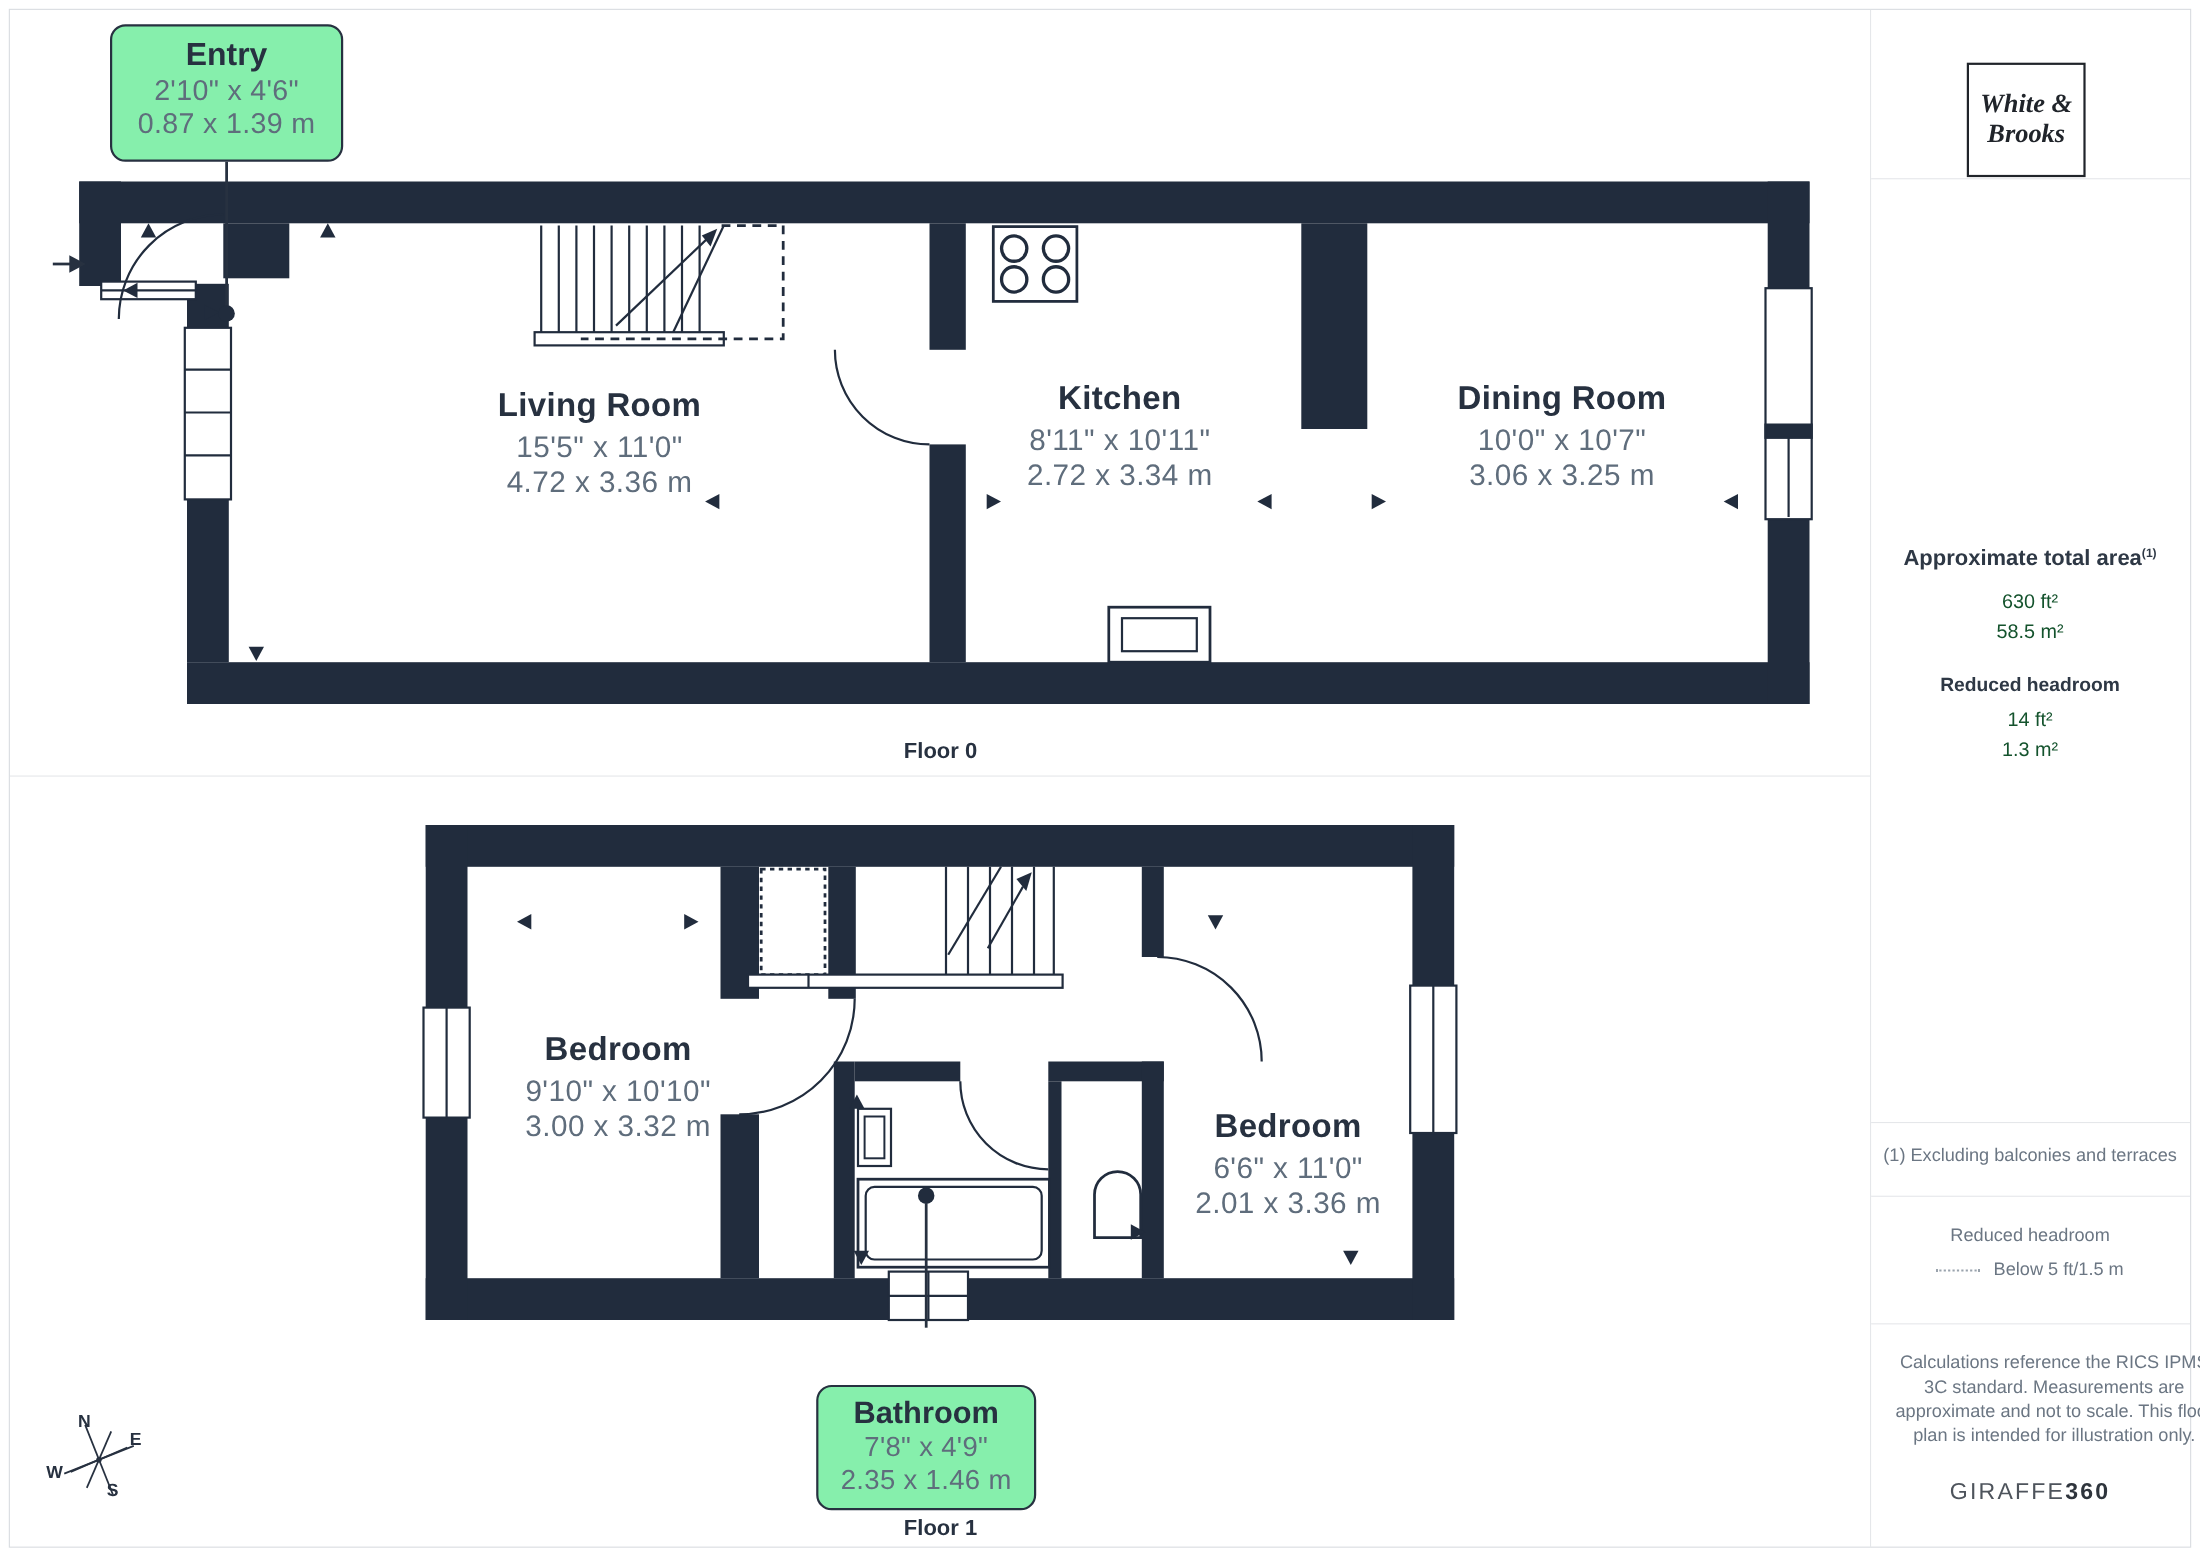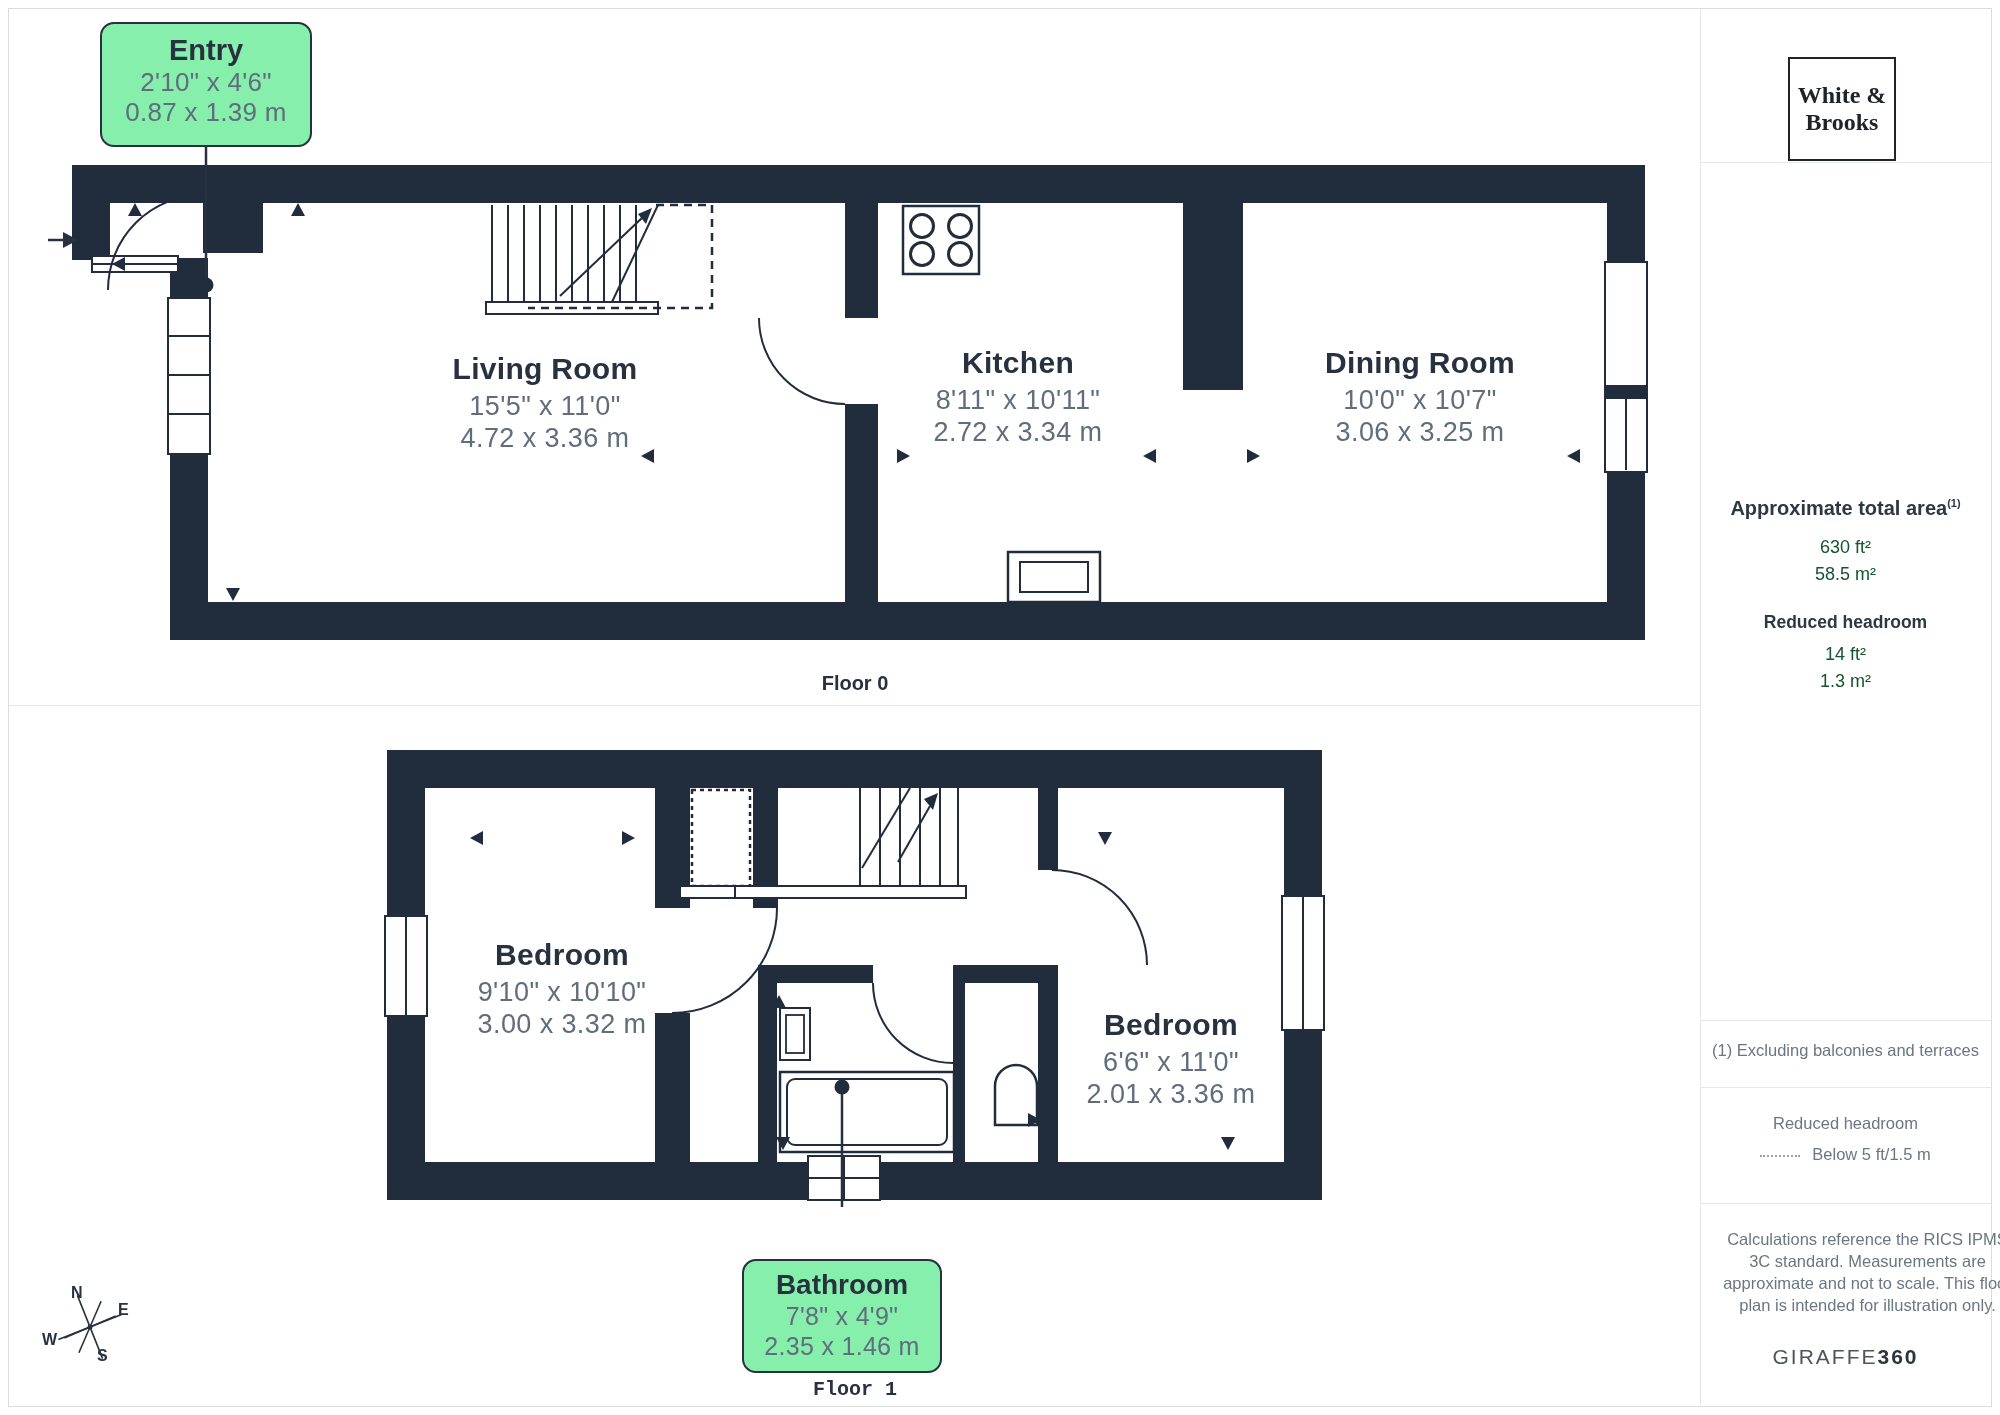"White &" .logo-box { font-style: none -> italic }
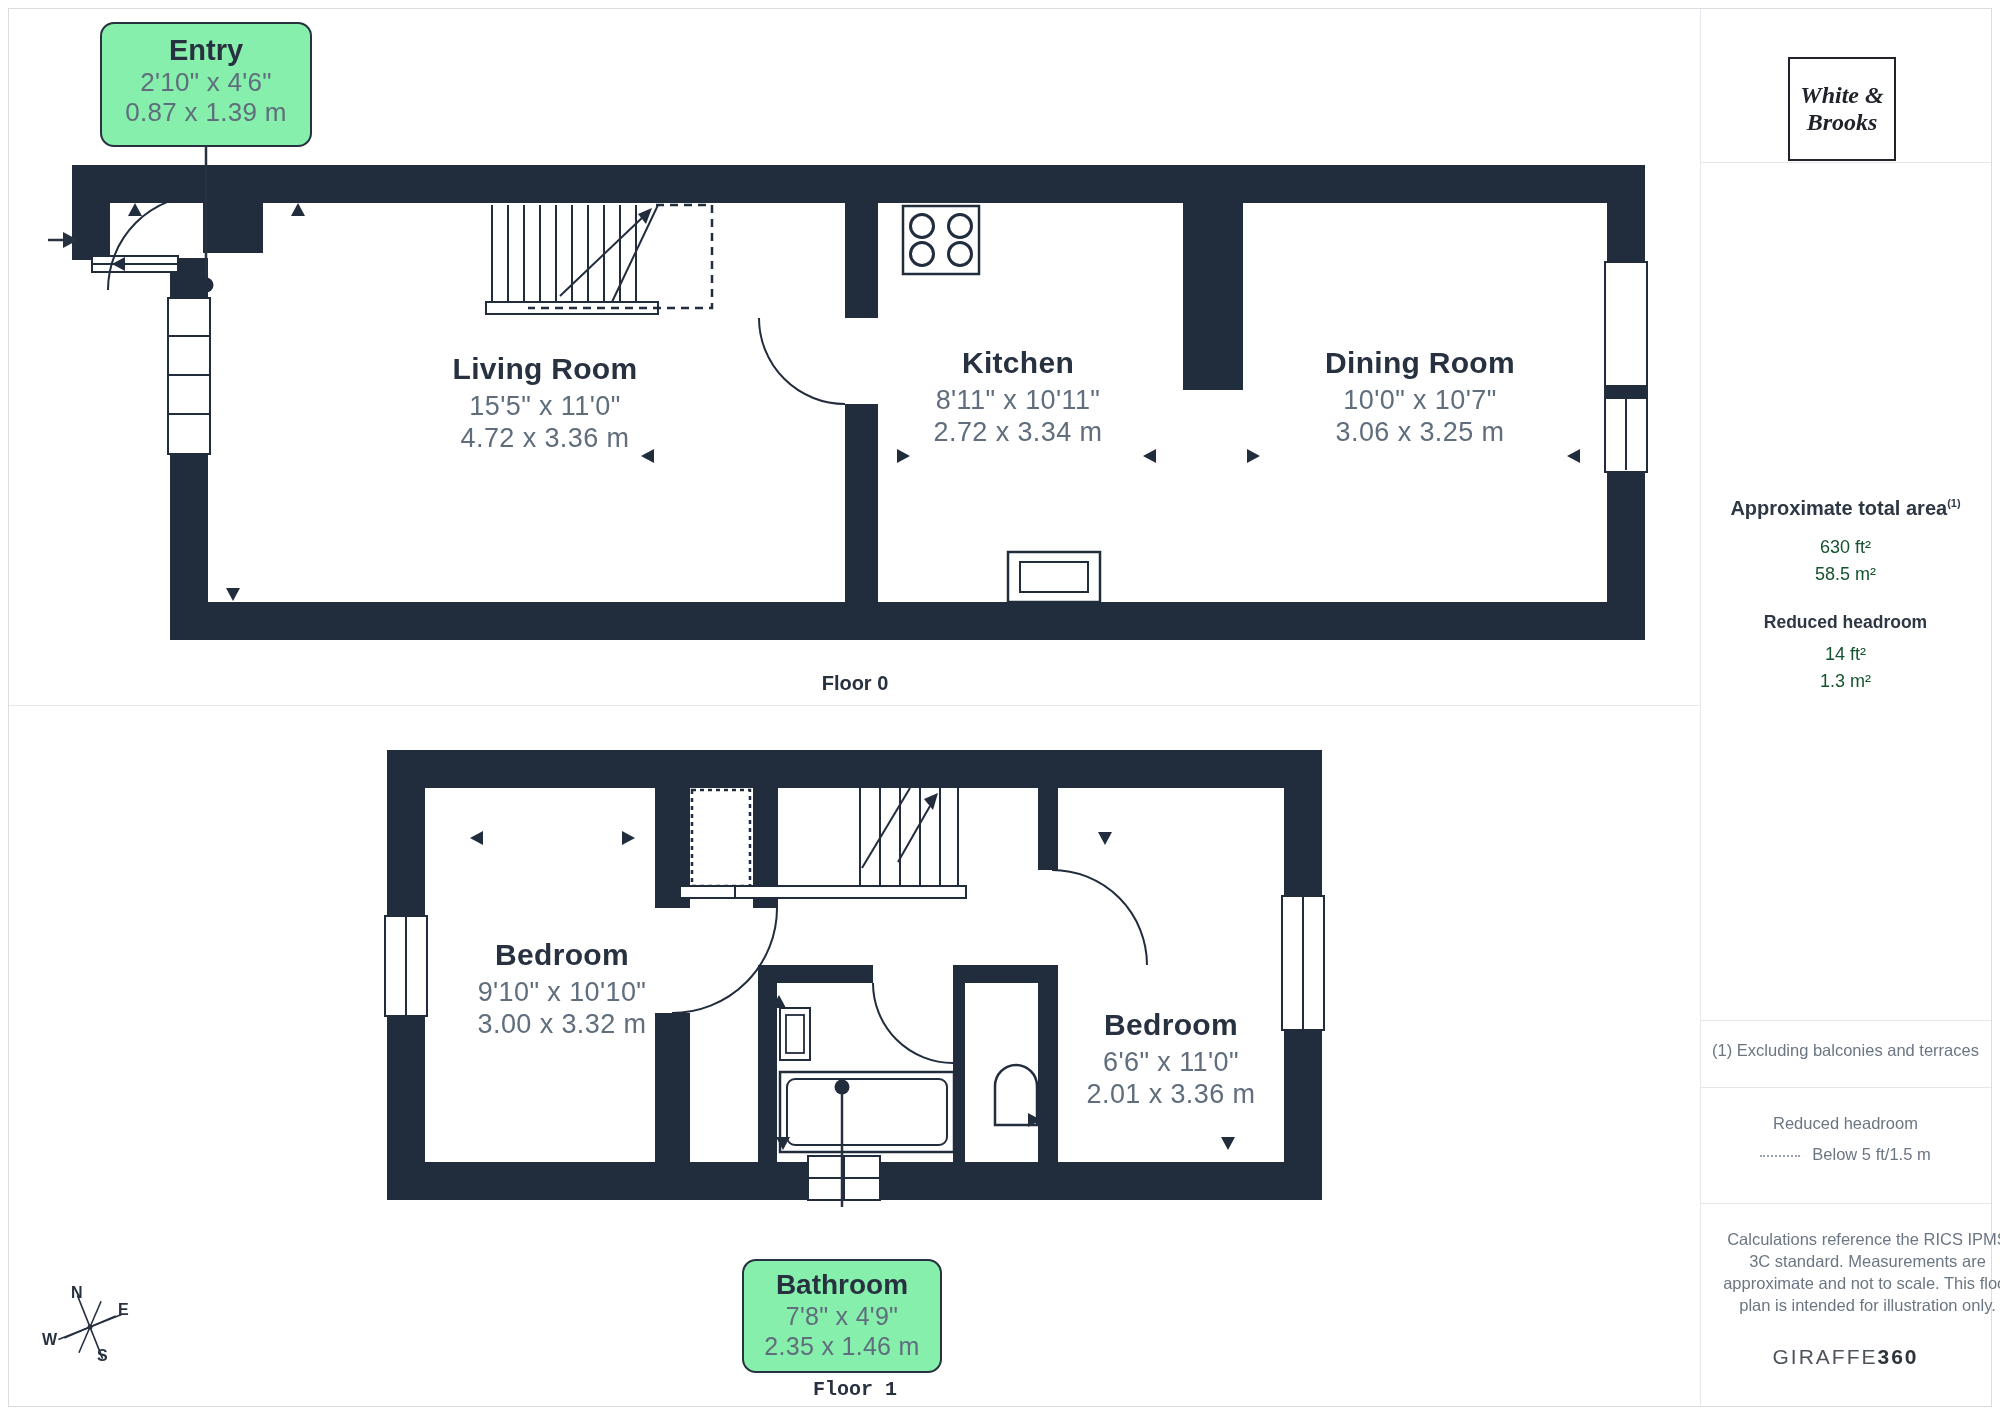"Floor 1" div.floor-label { font-family: Liberation Mono, monospace -> none }
